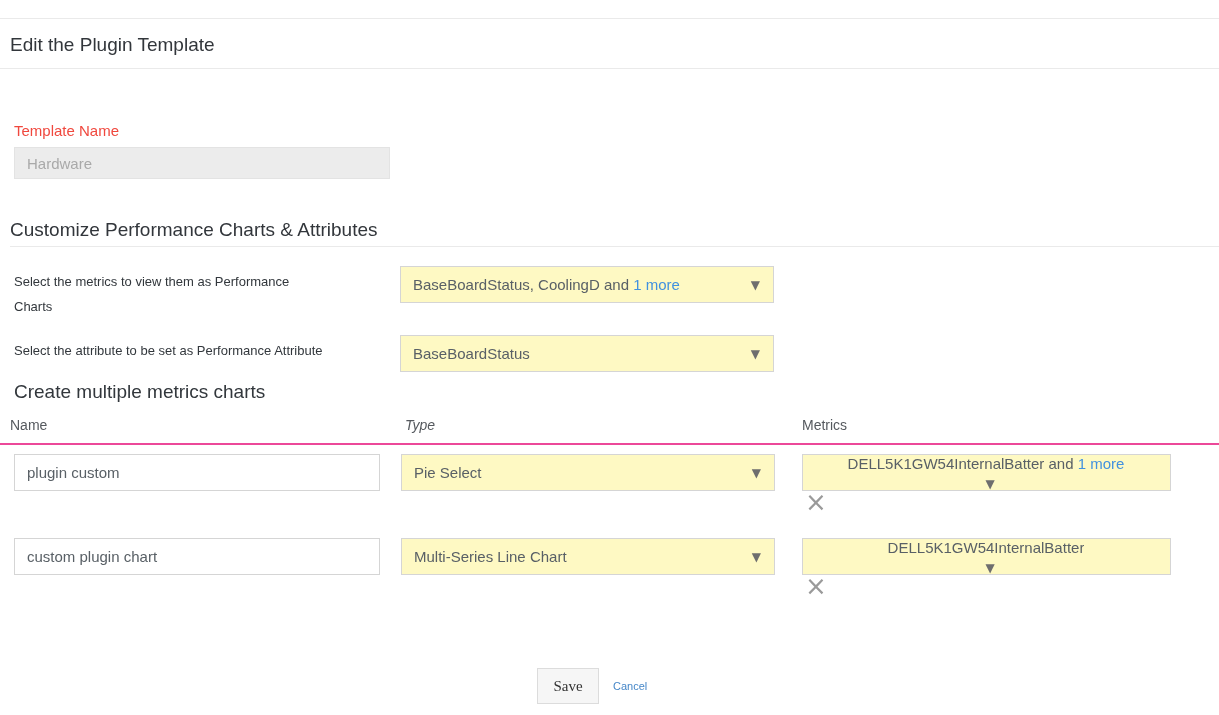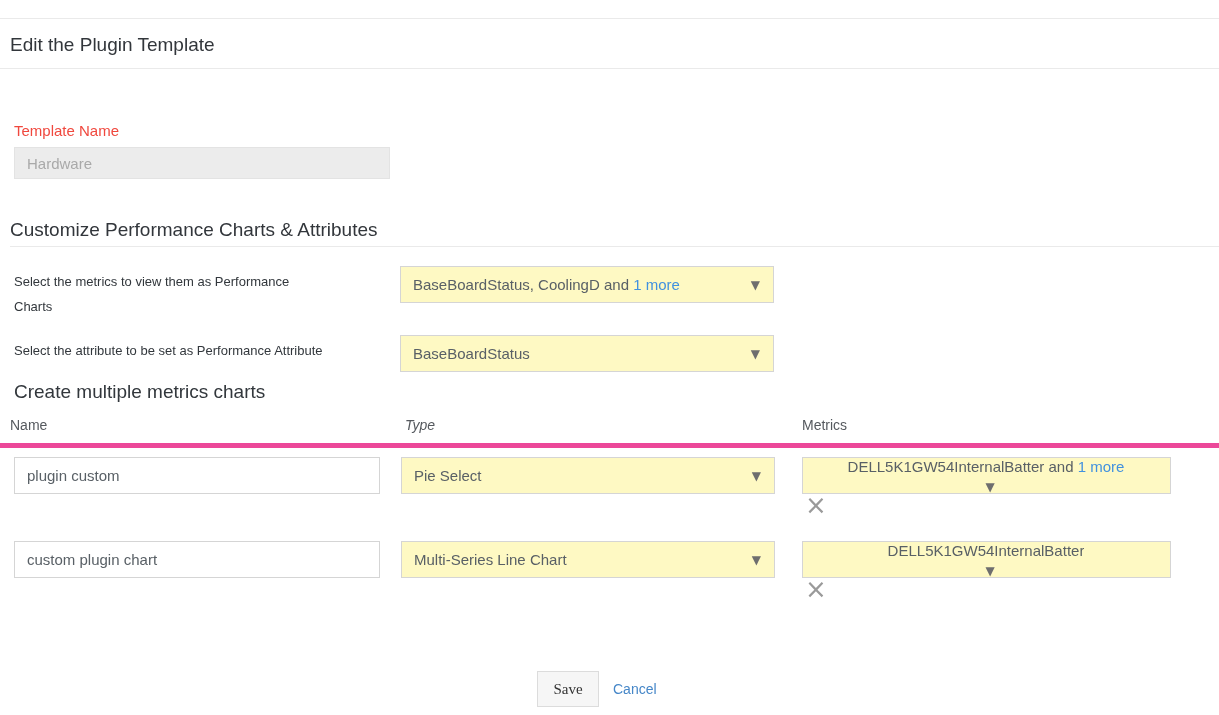"Name" .charts-head { border-bottom: 5px solid #ec4899 -> 2px solid #ec4899 }
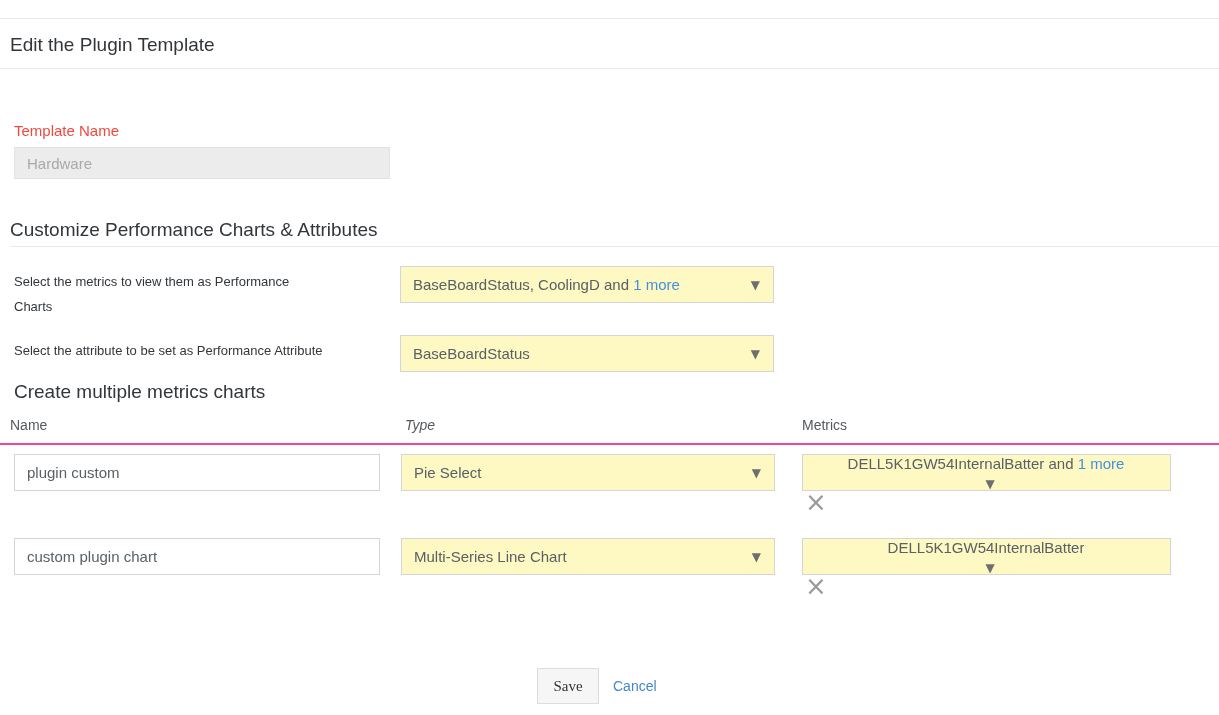"Cancel" .cancel-link { font-size: 14px -> 11px }
